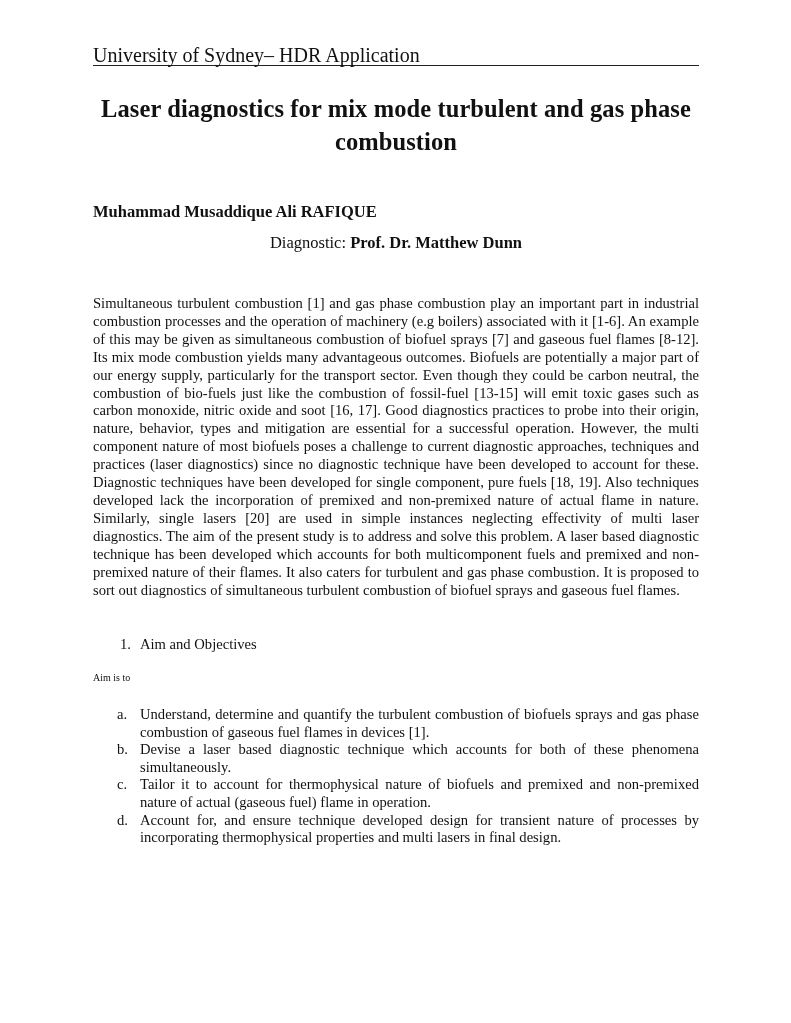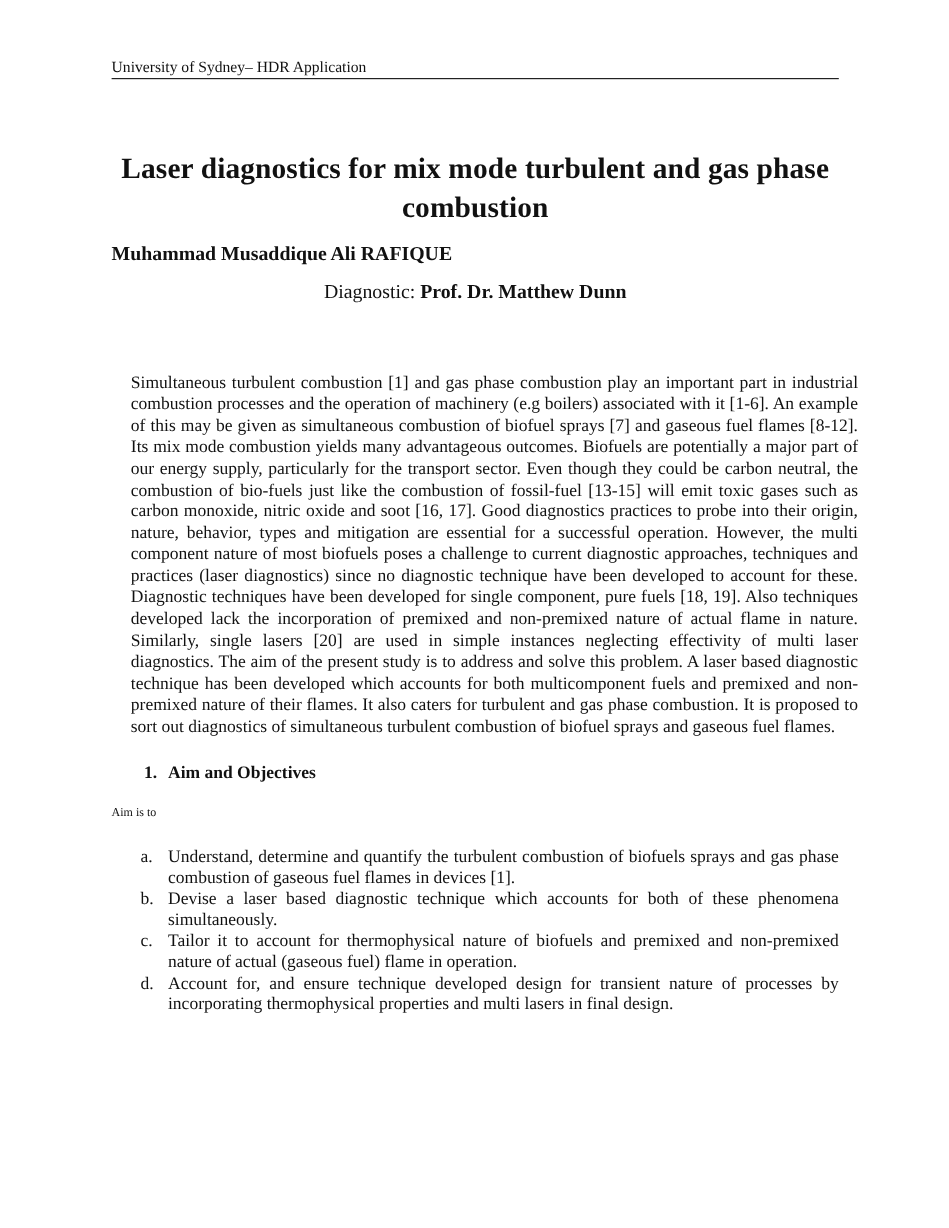"University of Sydney– HDR Application" .header { font-size: 13px -> 20px }
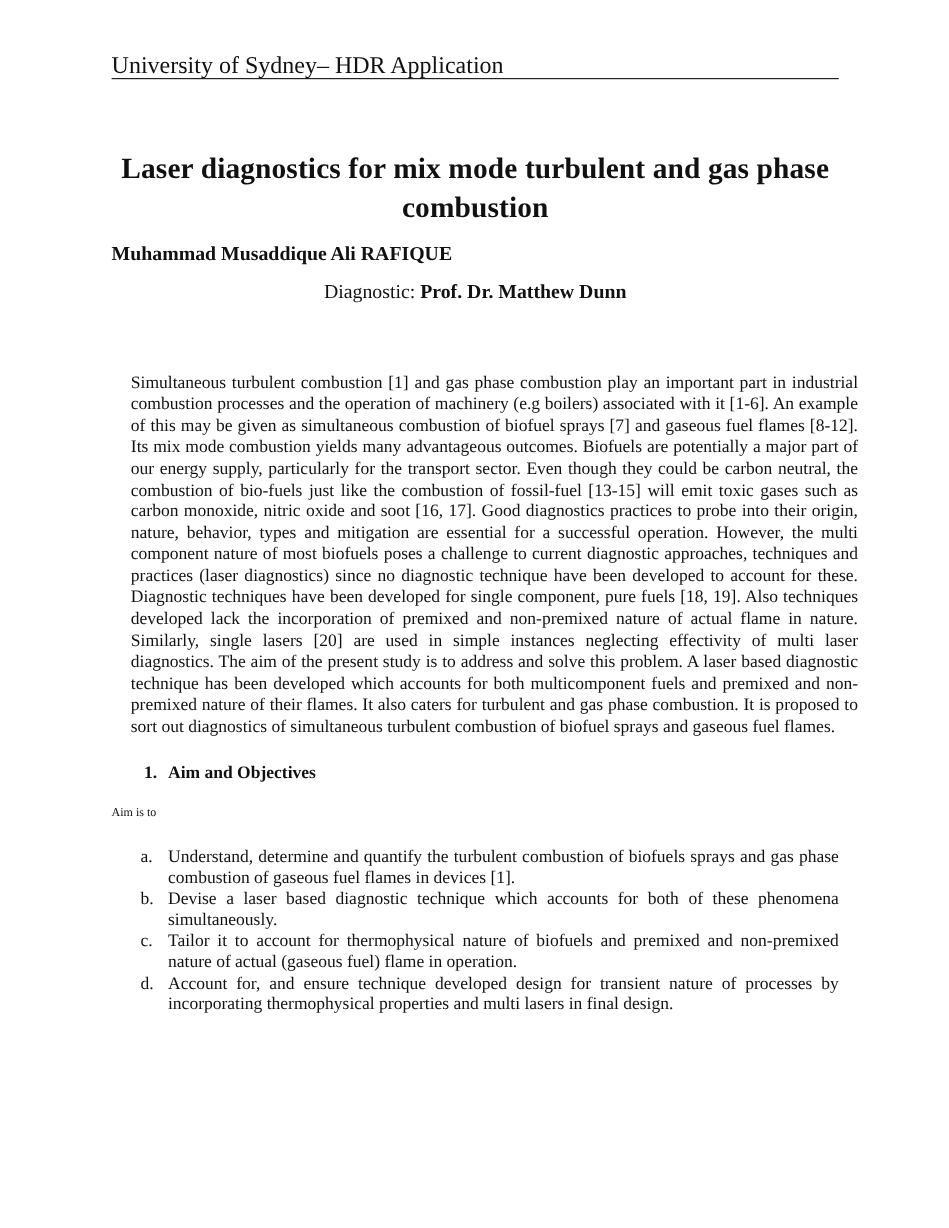"Laser diagnostics for mix mode" .title { margin-top: 32px -> none }
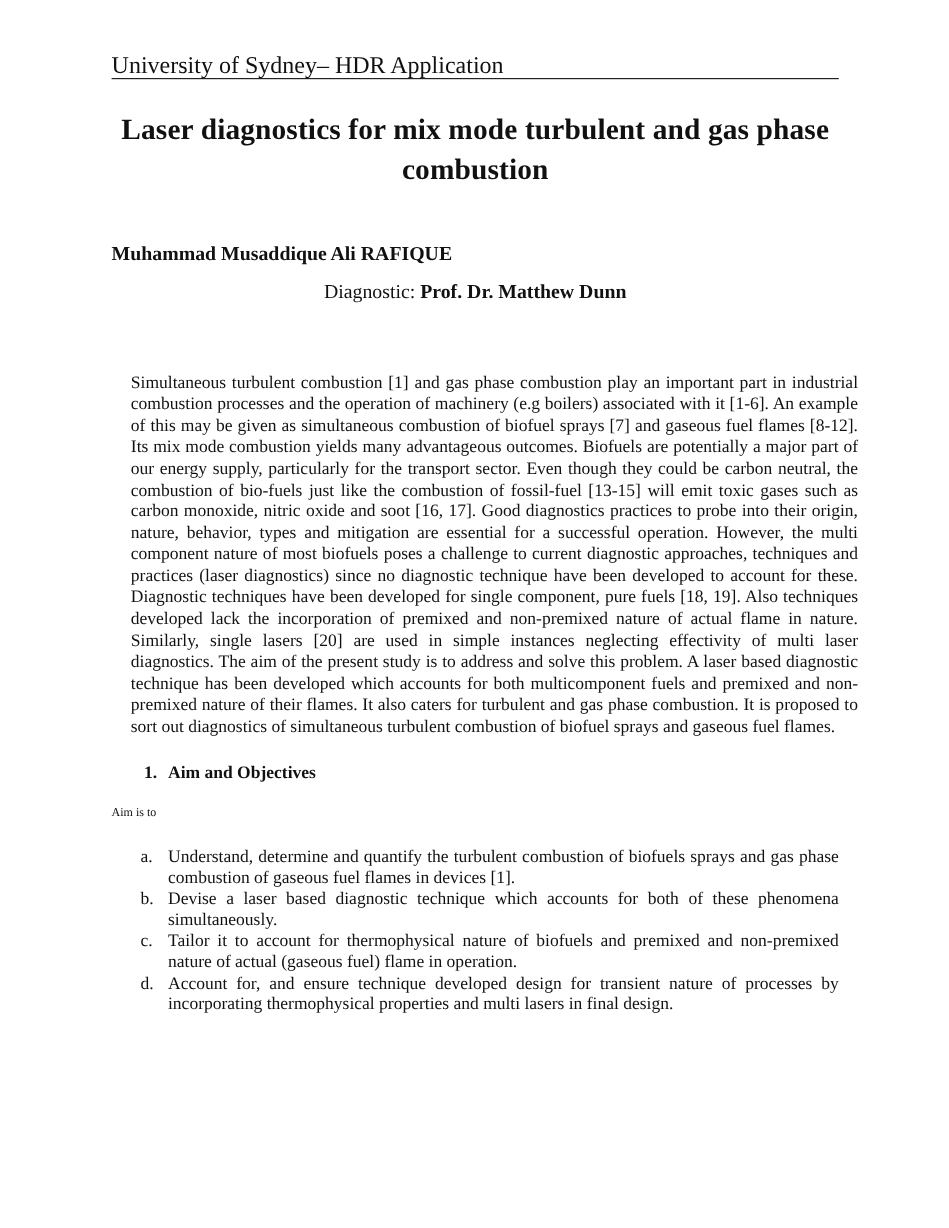"Simultaneous turbulent combustion [1]" .intro { margin: 16px -> 0 }
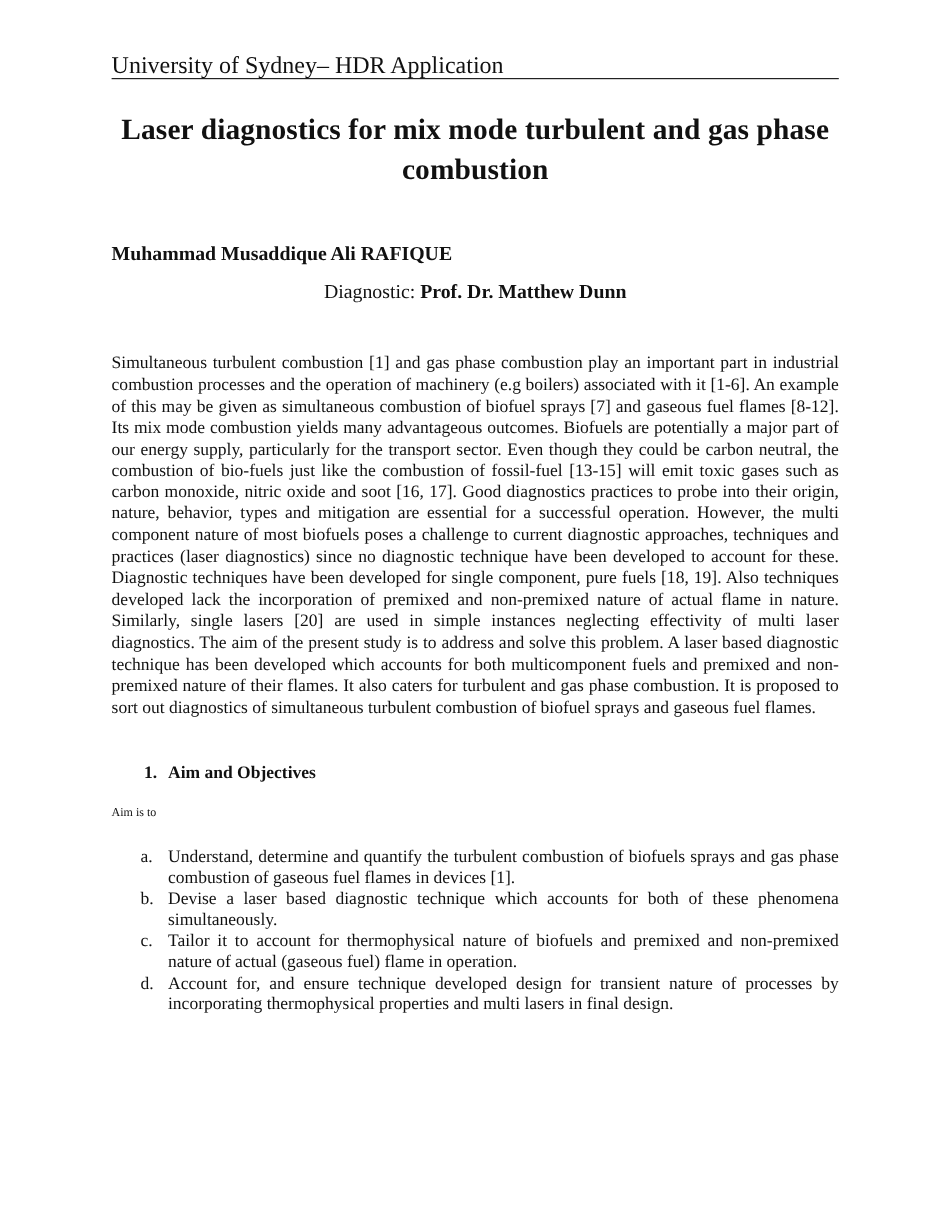"1. Aim and Objectives" .section-heading { font-weight: bold -> normal }
